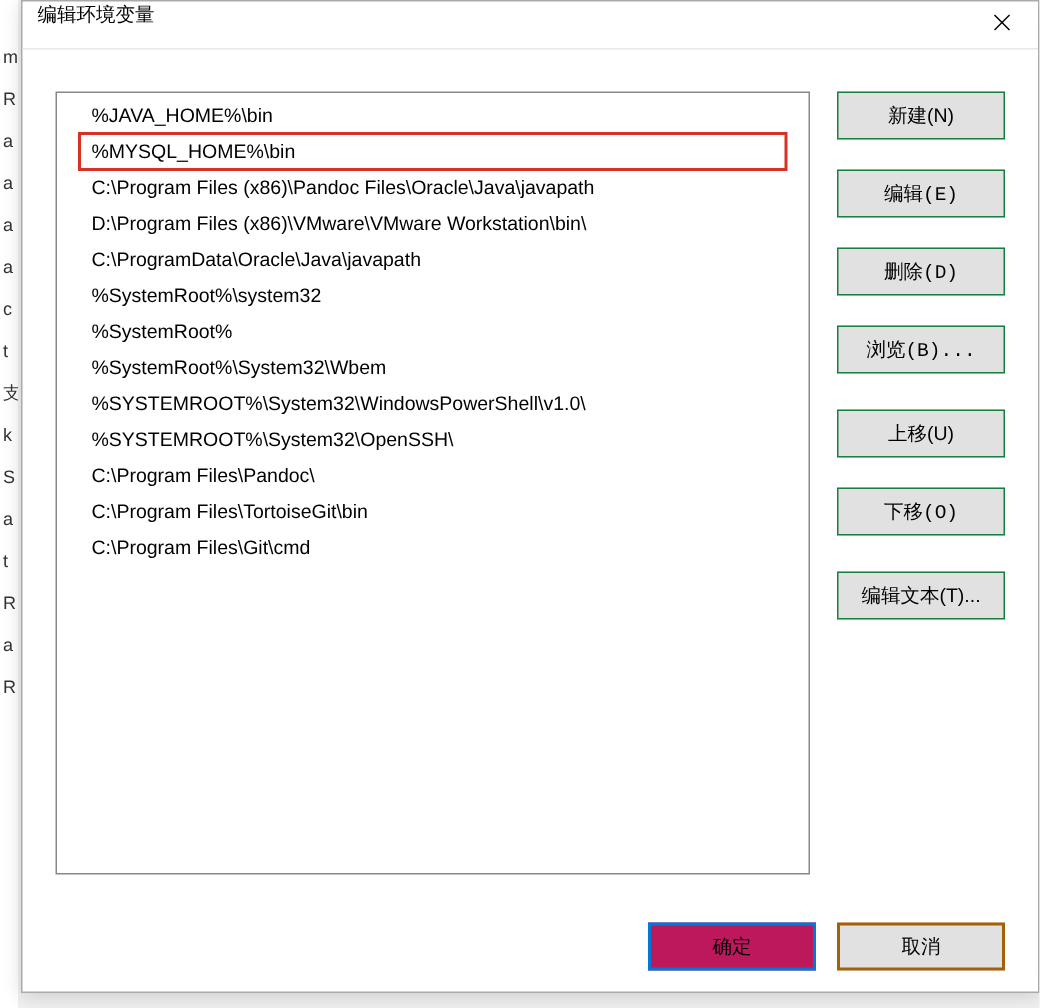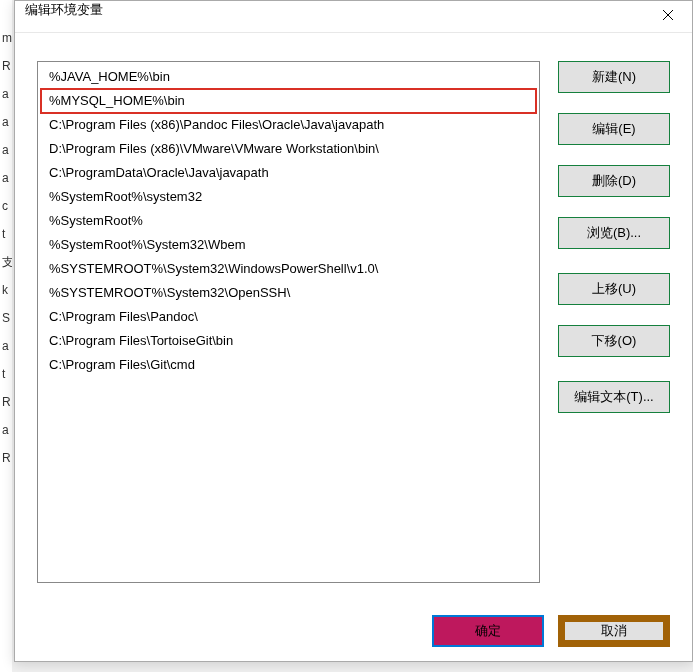"%JAVA_HOME%\bin" .listbox { padding: 3px 3px -> 3px 15px }
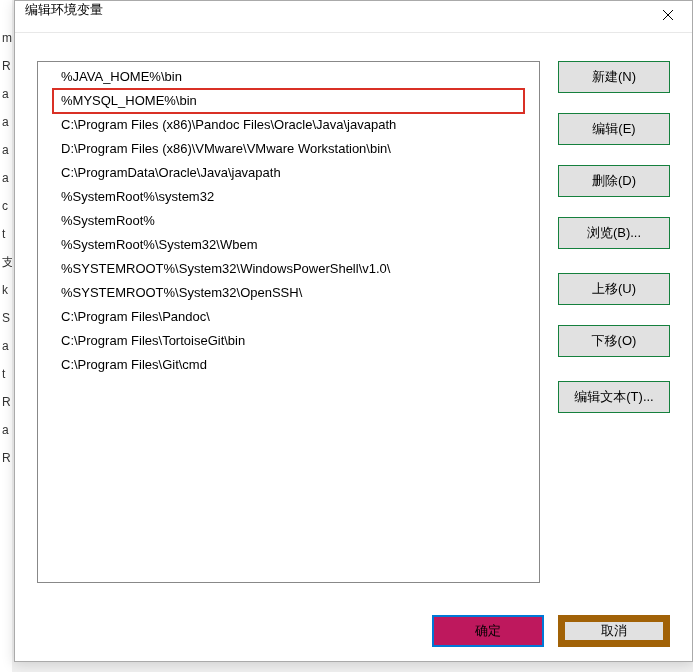"编辑(E)" .btn + .btn { font-family: none -> Liberation Mono, monospace }
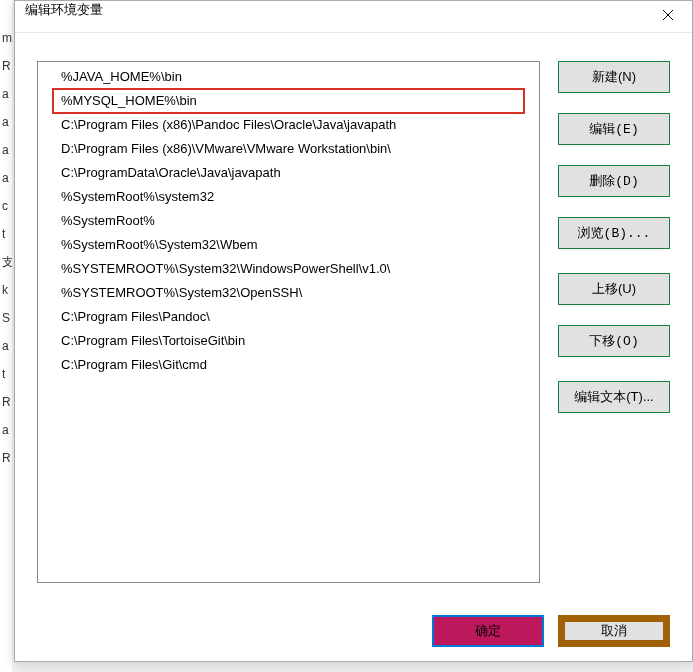"取消" .footer-btn { border: 7px solid #a16207 -> 2px solid #a16207 }
